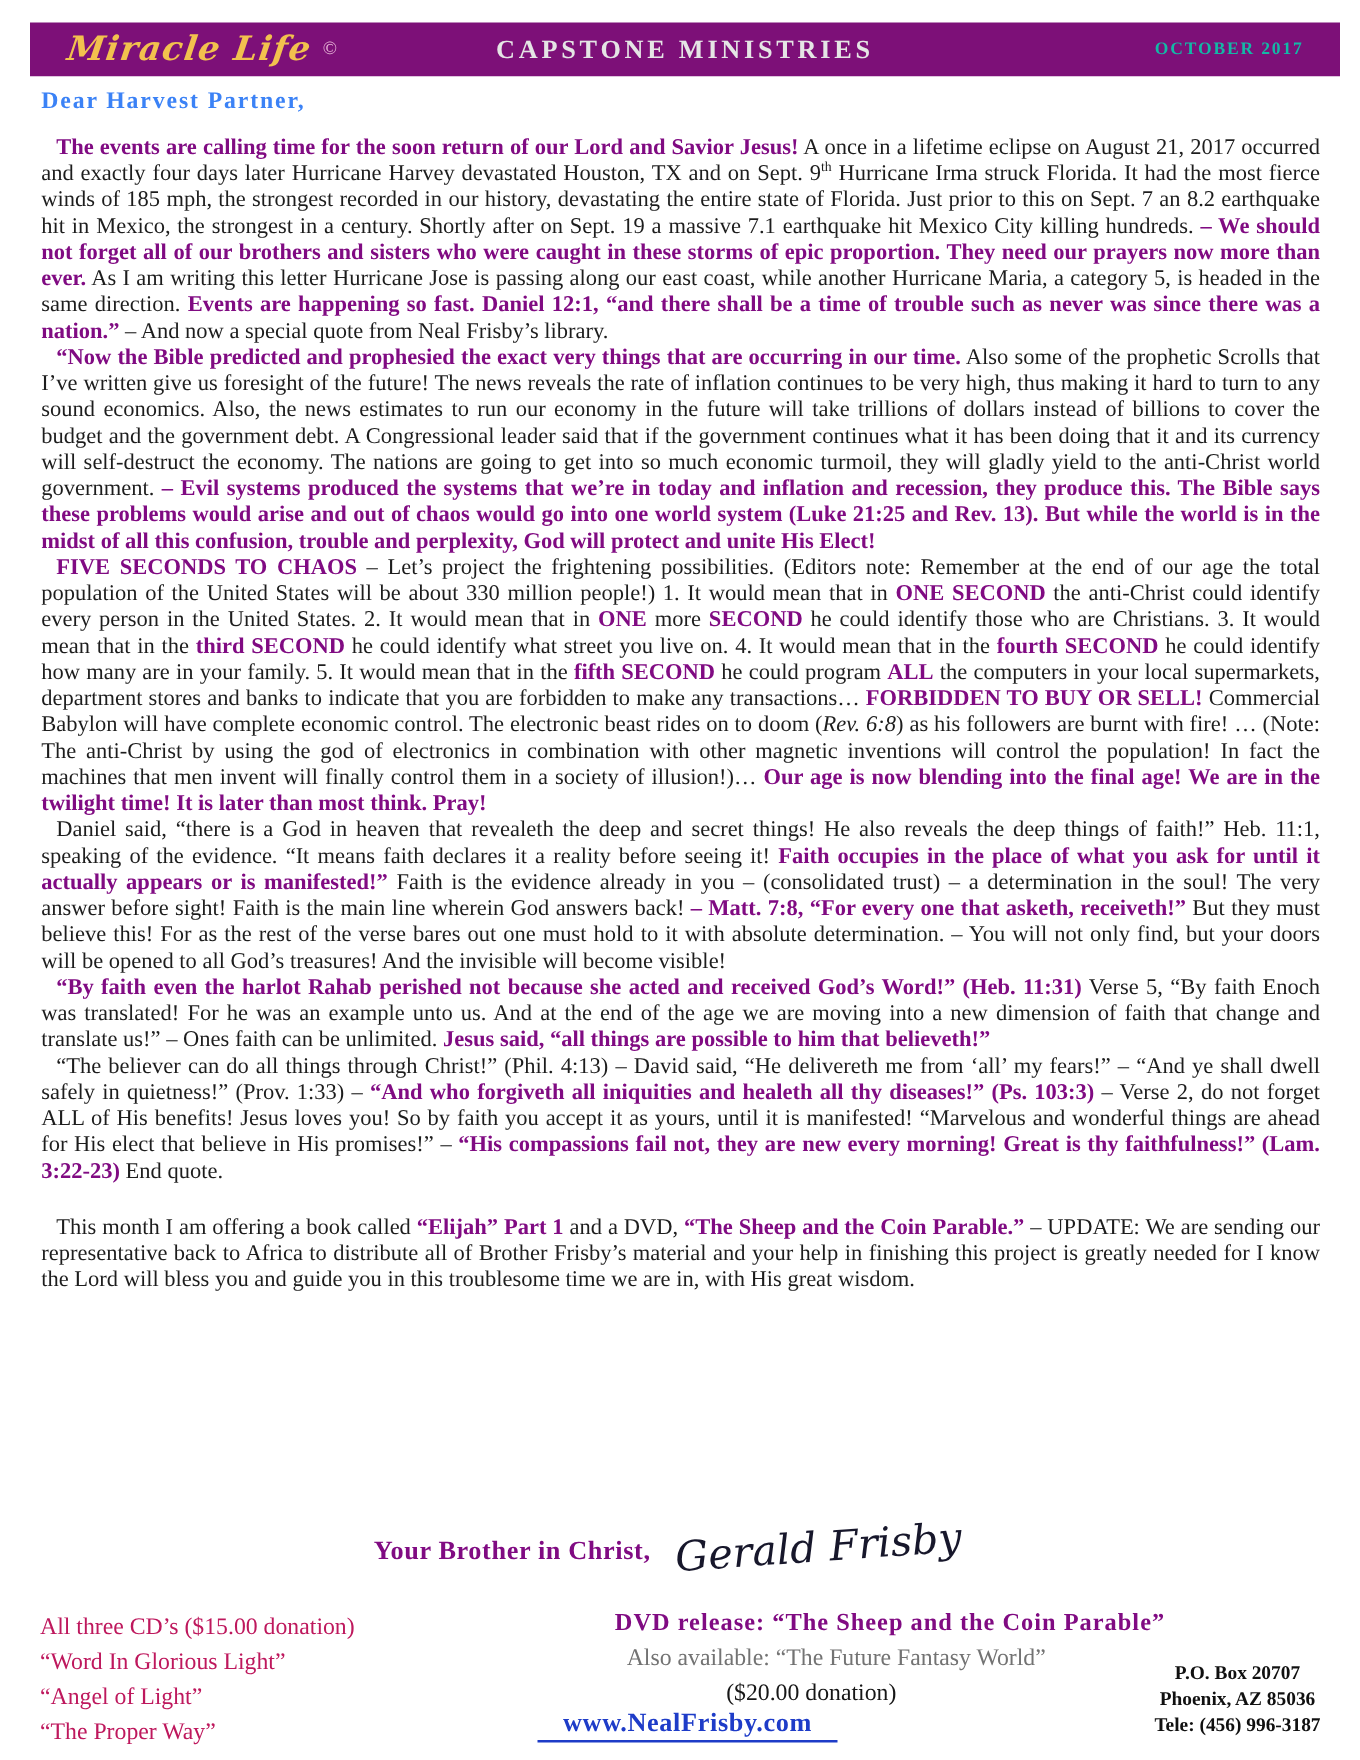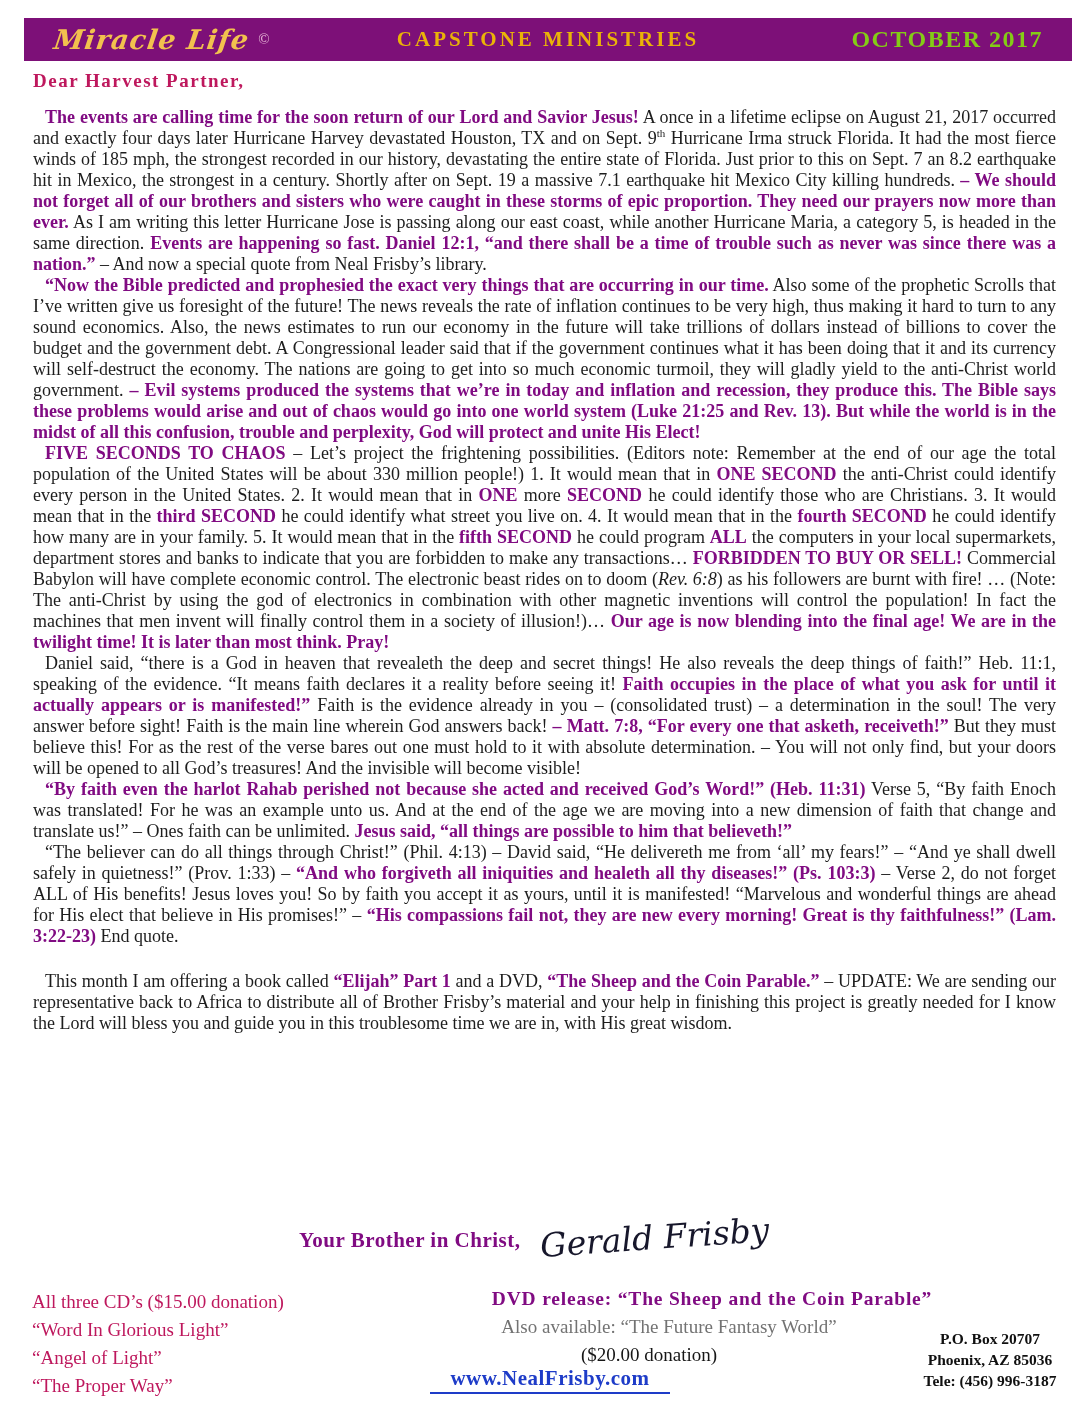"CAPSTONE MINISTRIES" .bar-title { color: #eab308 -> #e5e5e5 }
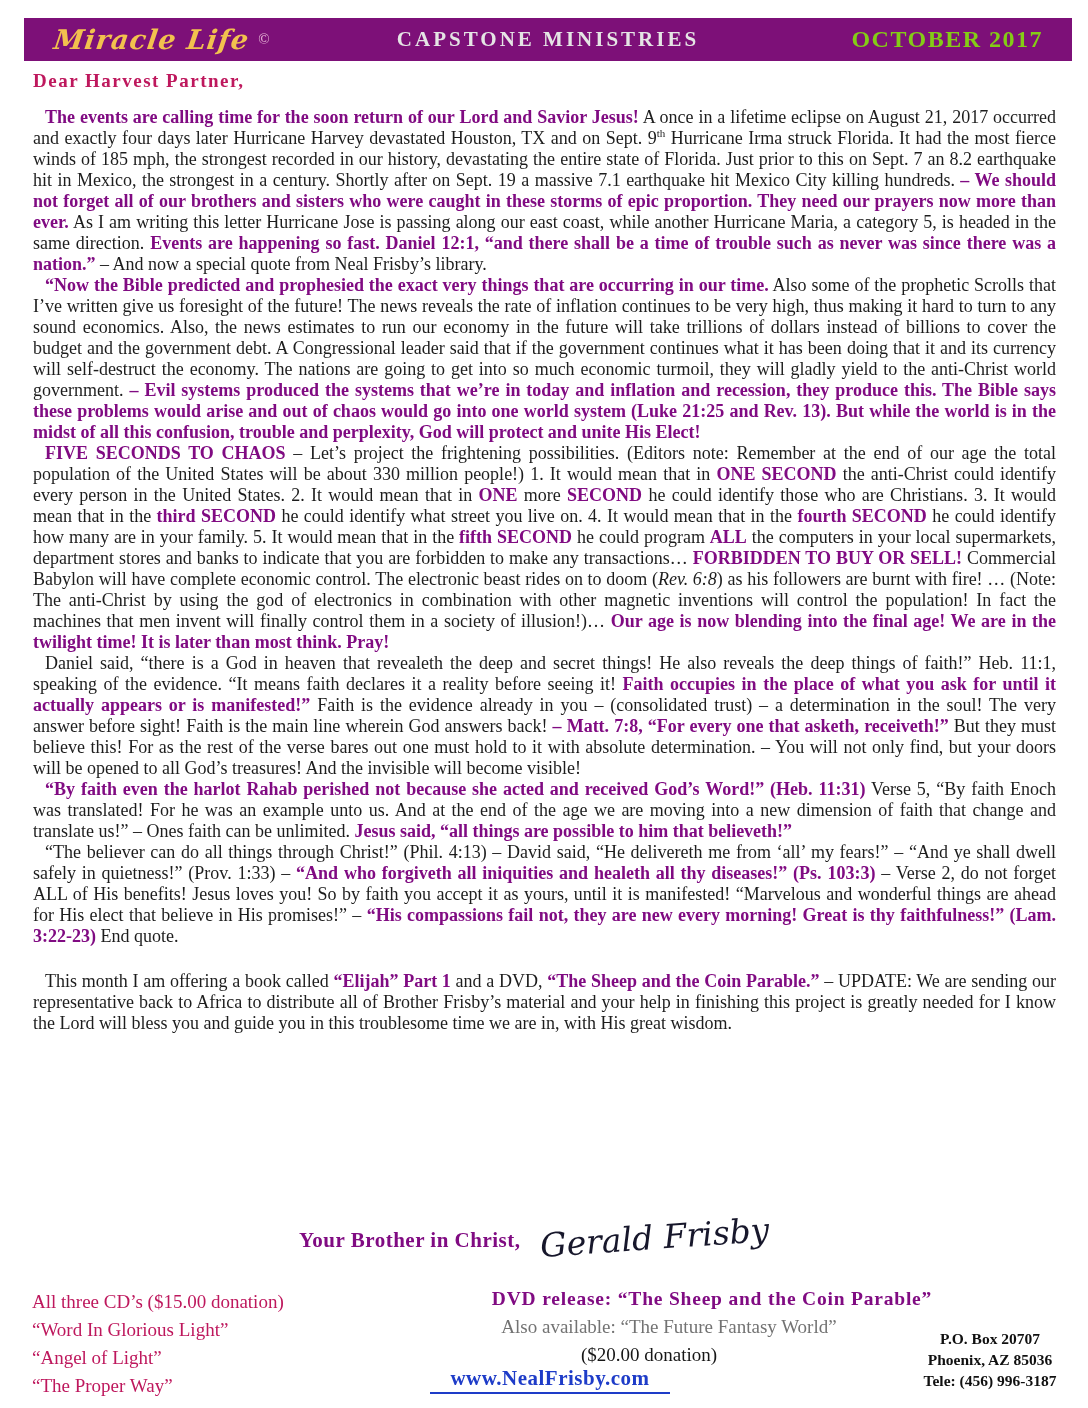"OCTOBER 2017" .bar-date { color: #84cc16 -> #14b8a6; font-size: 24px -> 14px }
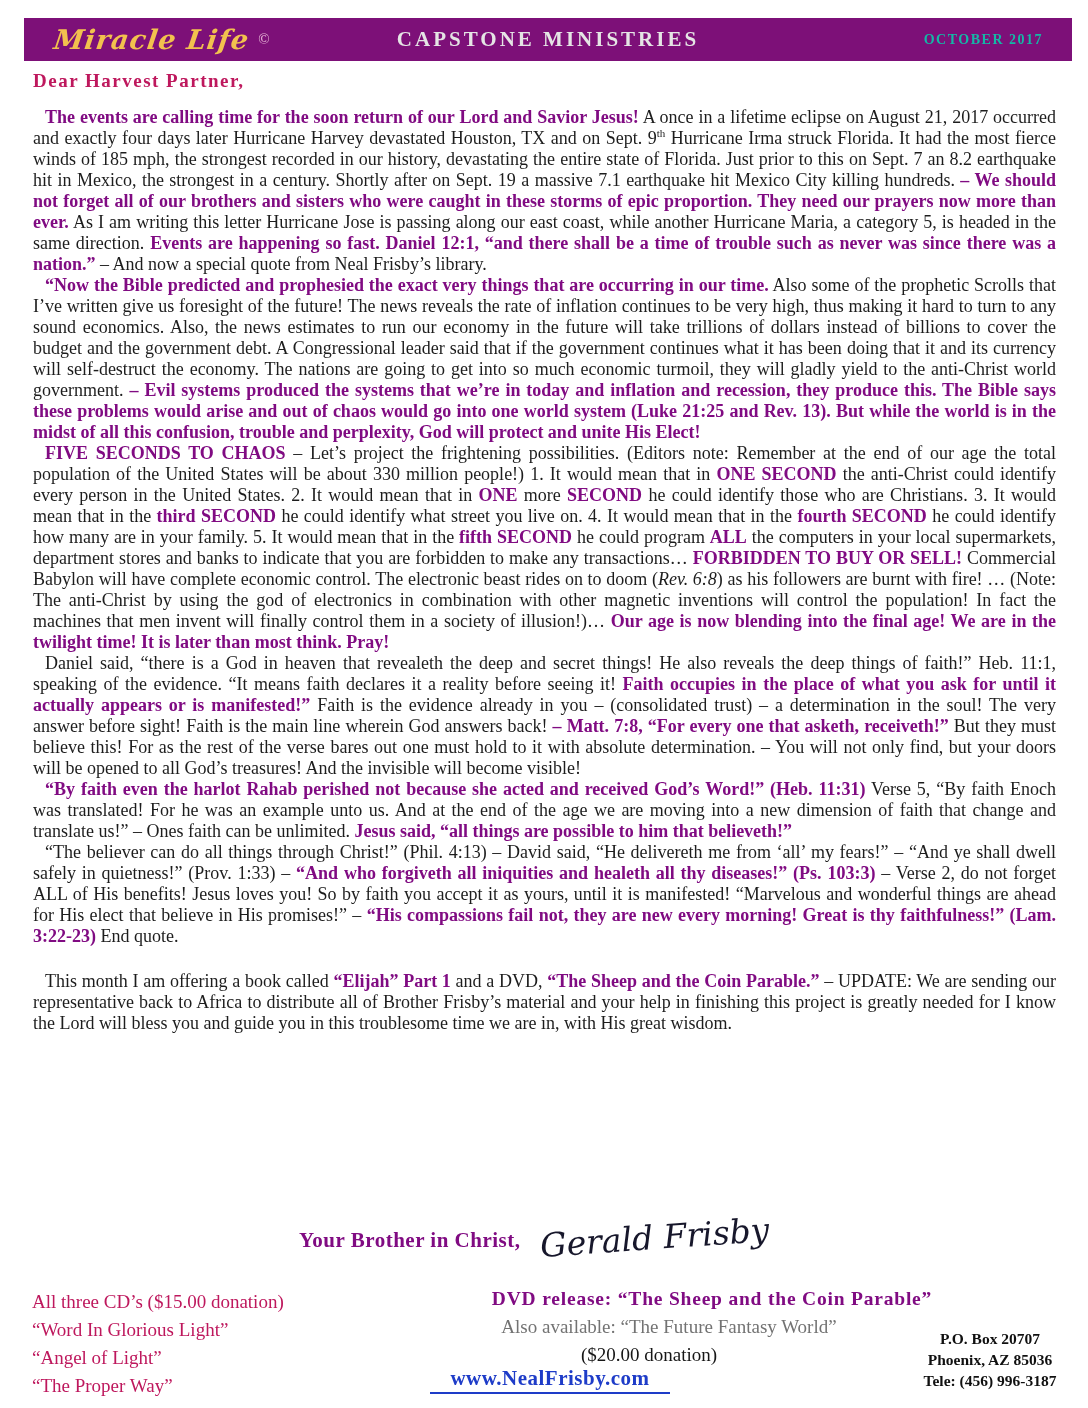"Dear Harvest Partner," .salutation { color: #be185d -> #3b82f6 }
